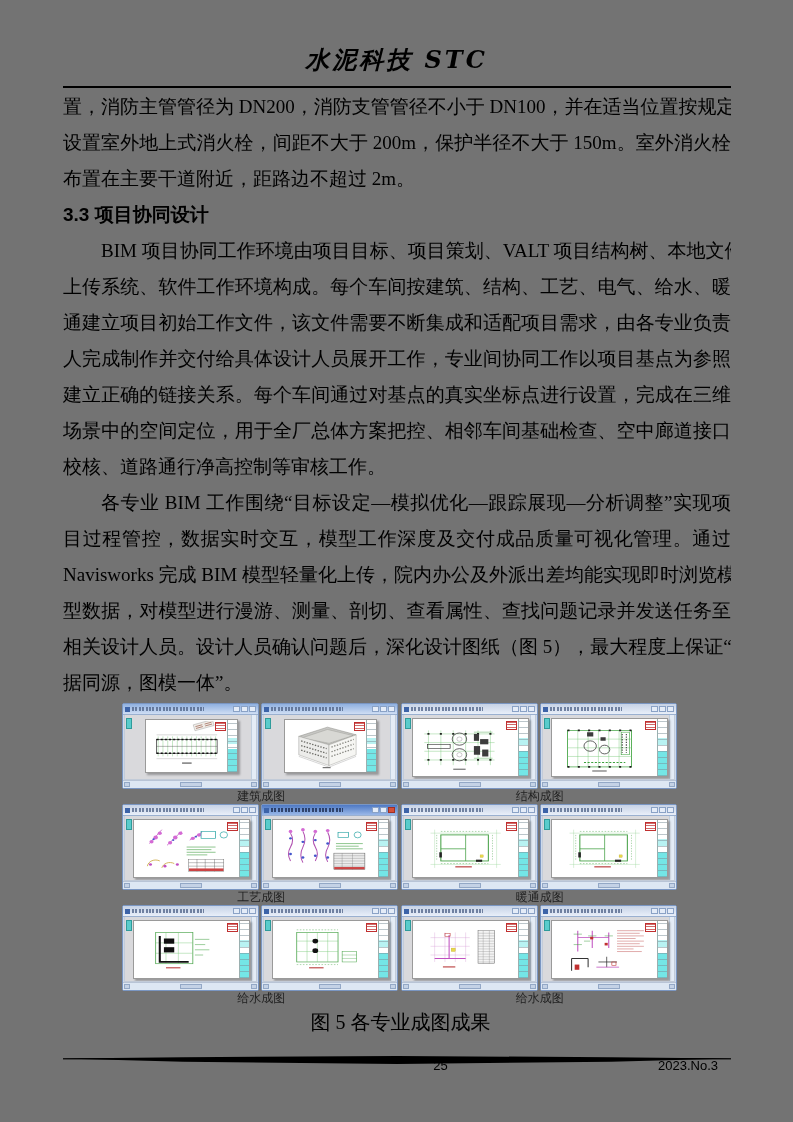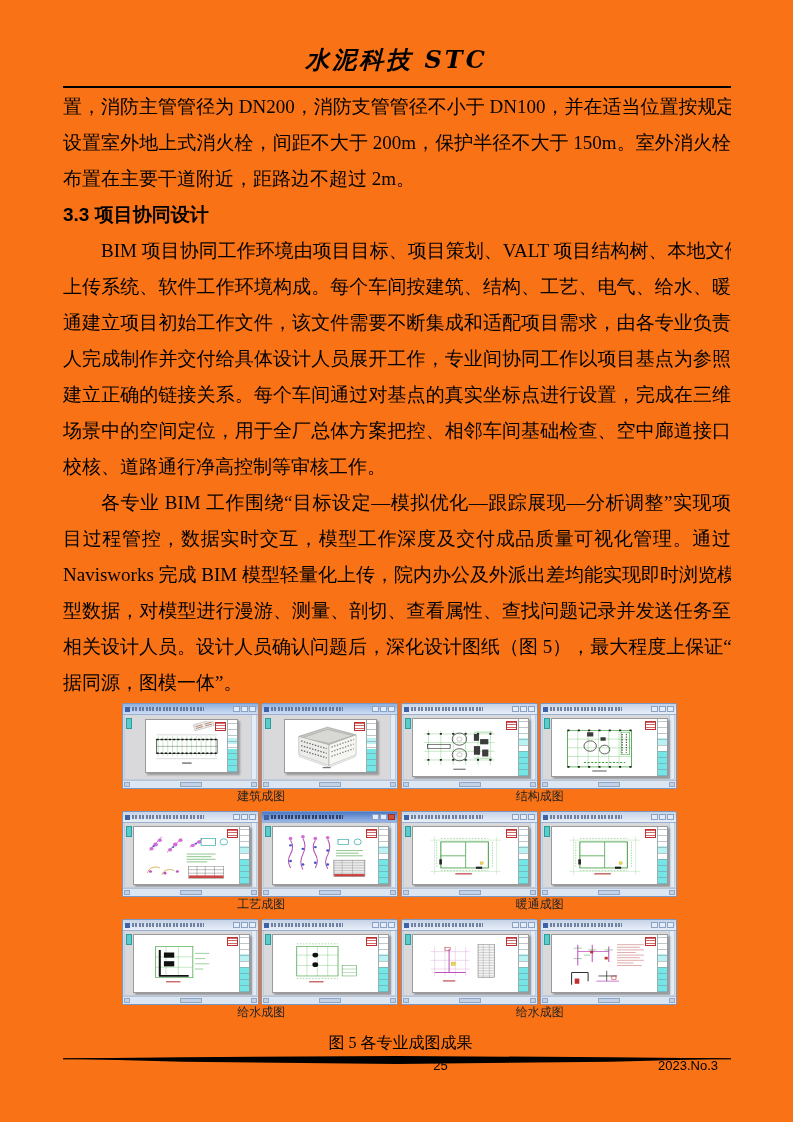"水泥科技 STC" .page { background: #f97316 -> #737373 }
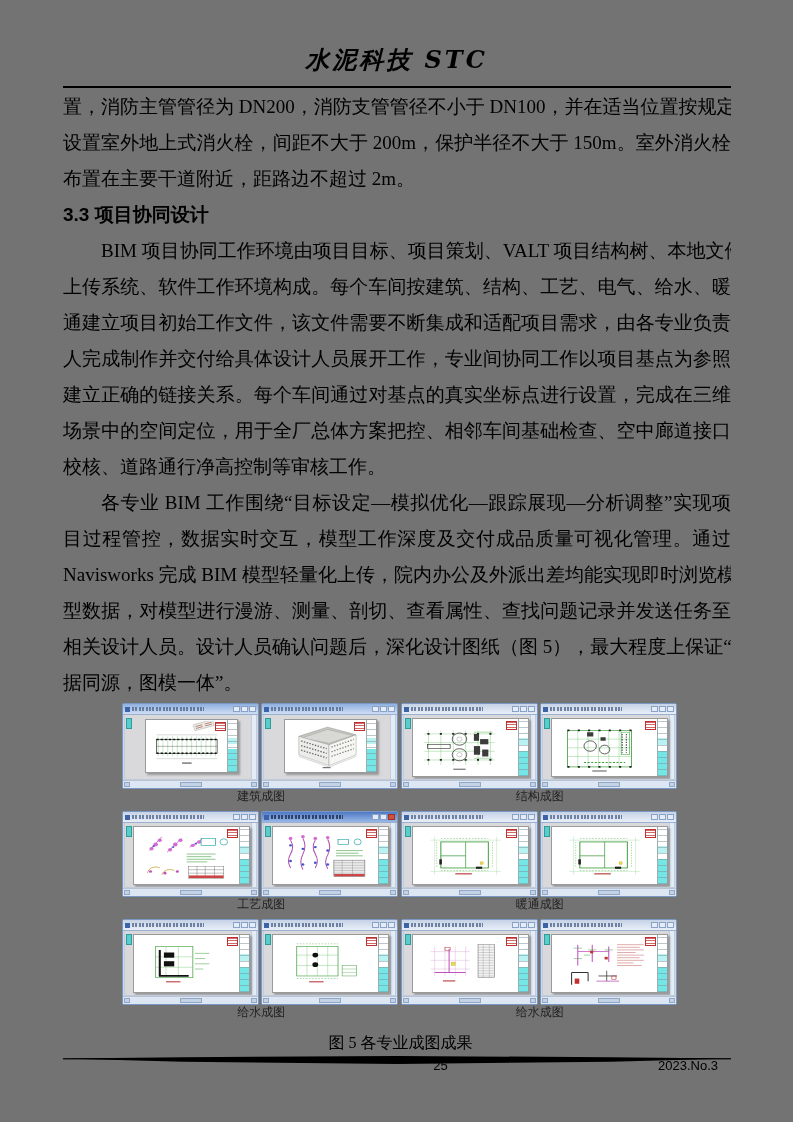"建筑成图" .figlabels { height: 21px -> 14px }
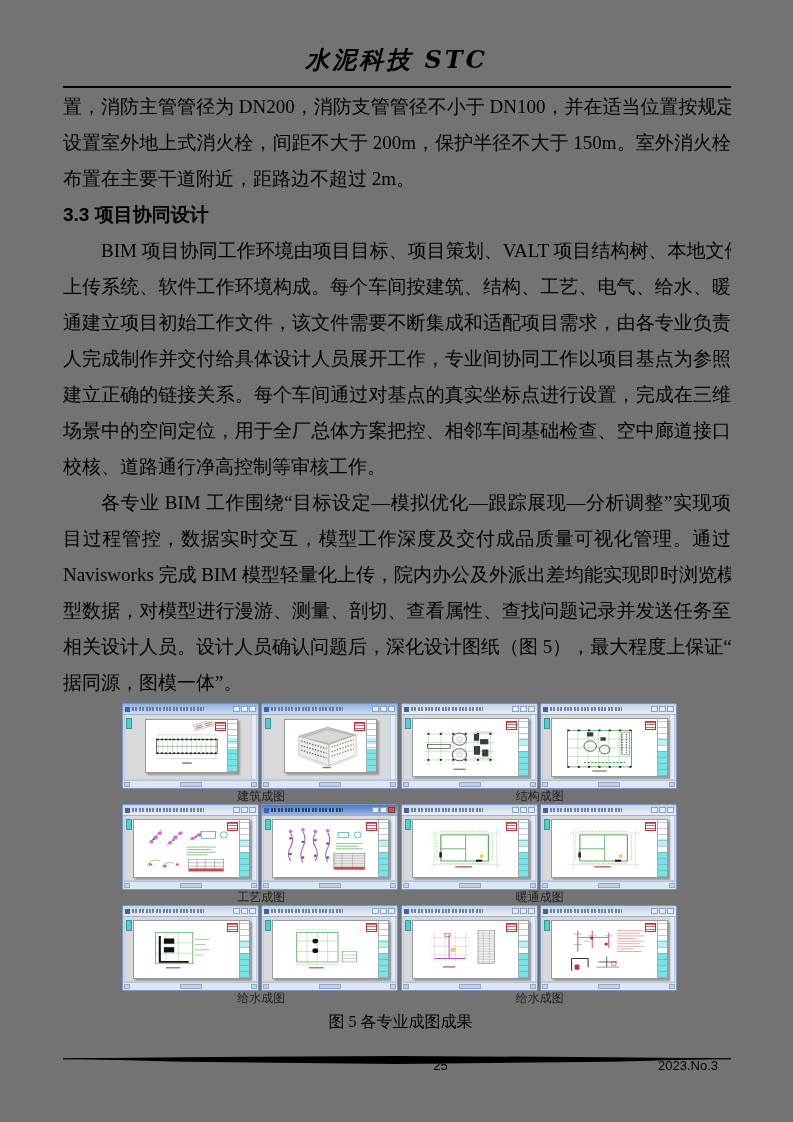"图 5 各专业成图成果" .figcaption { font-size: 16px -> 20px }
